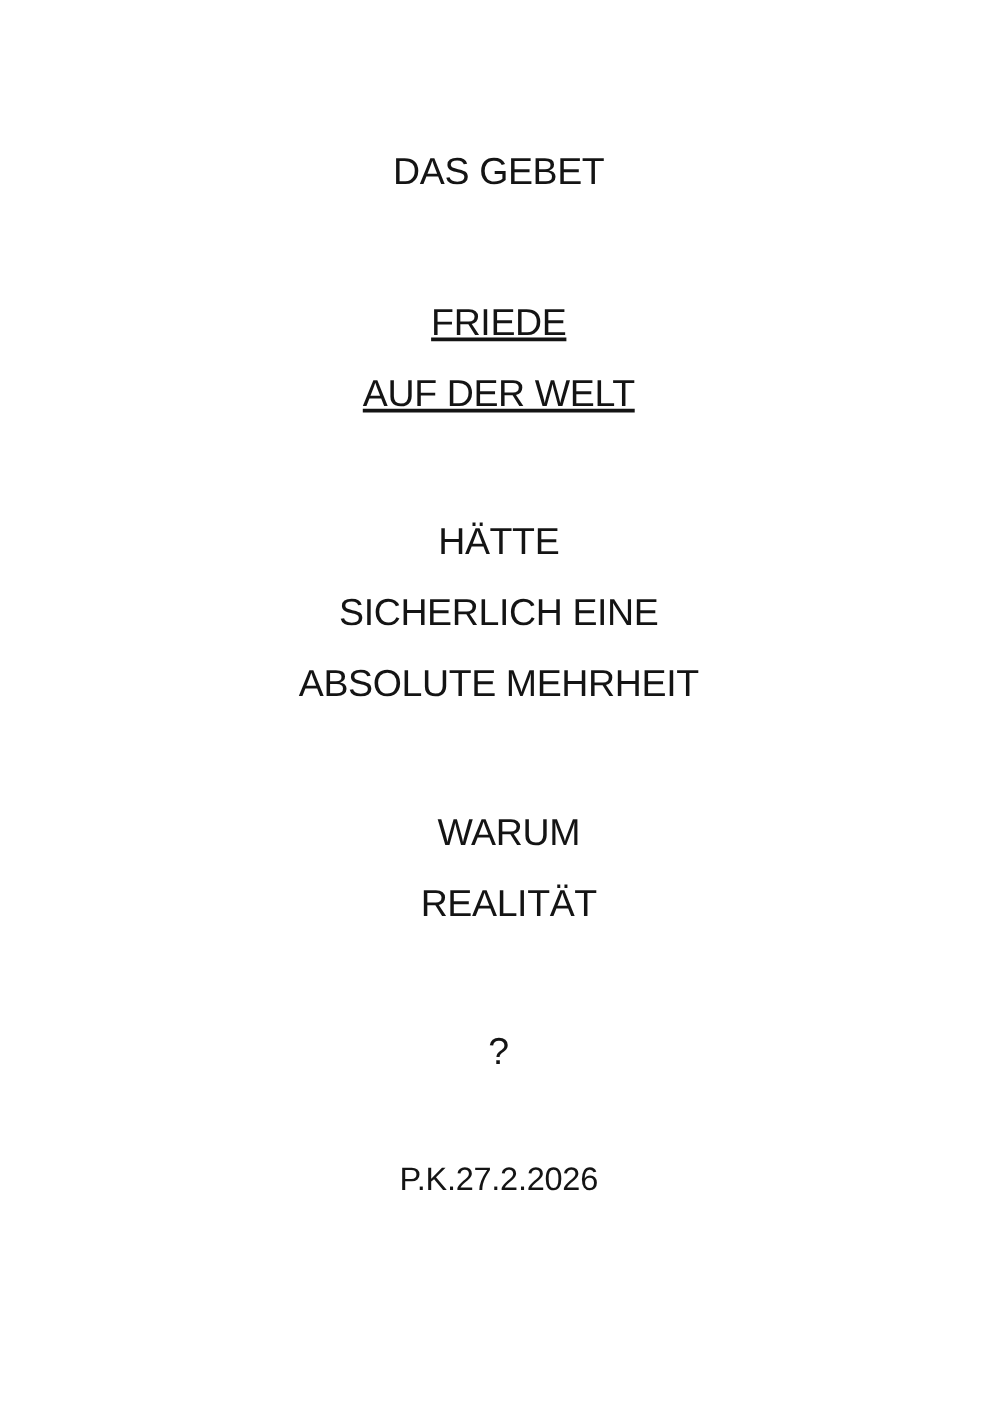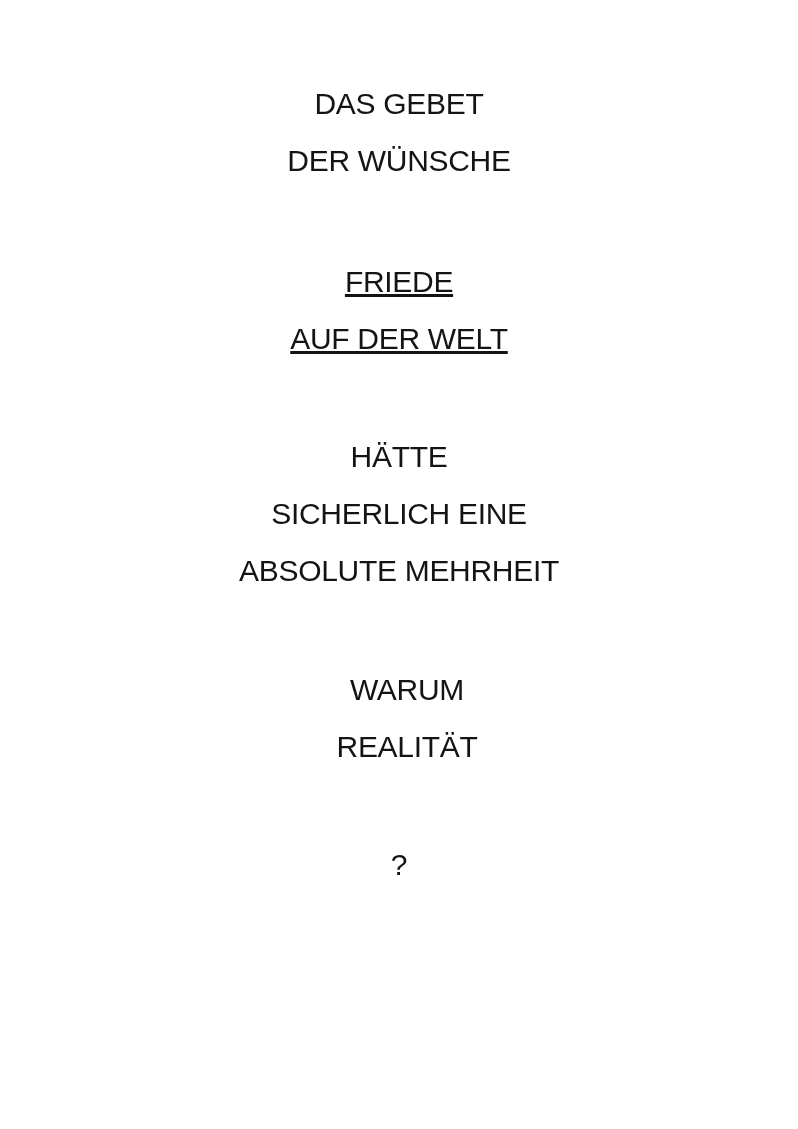"DAS GEBET" .page { padding-top: 75px -> 109px }
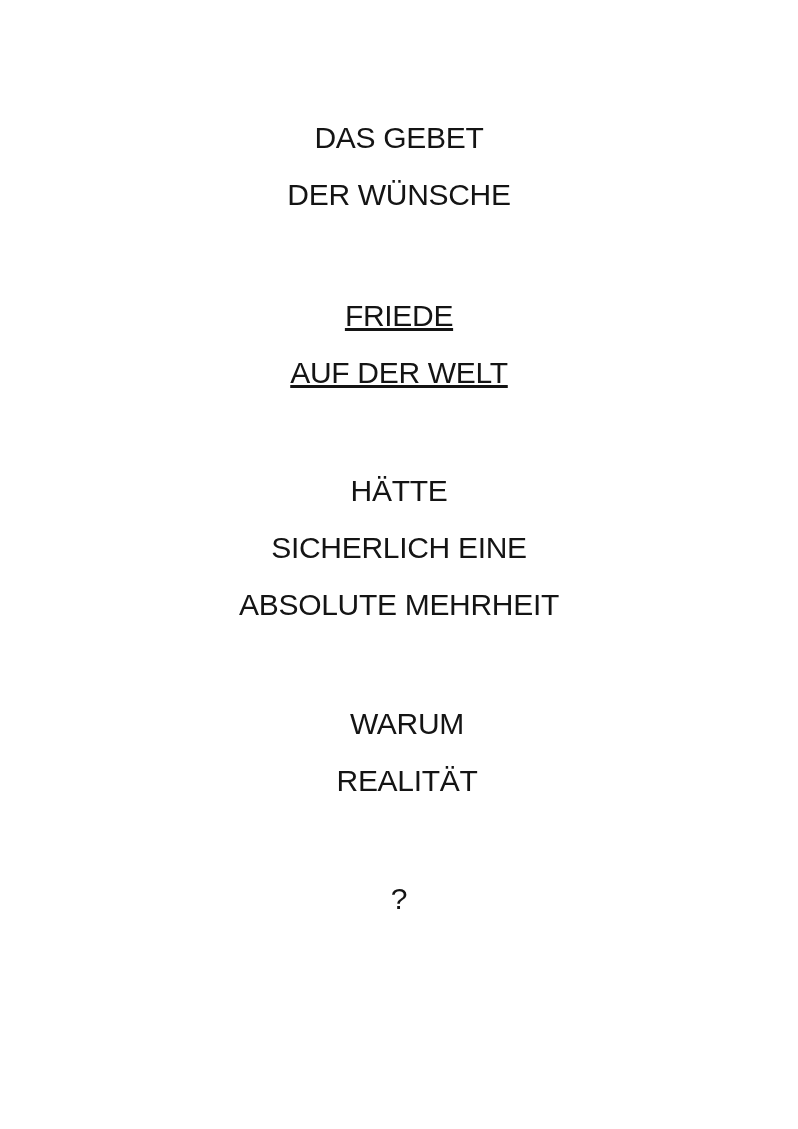"DER WÜNSCHE" div.line { html: <div>DER WÜNSCHE</div> -> none }
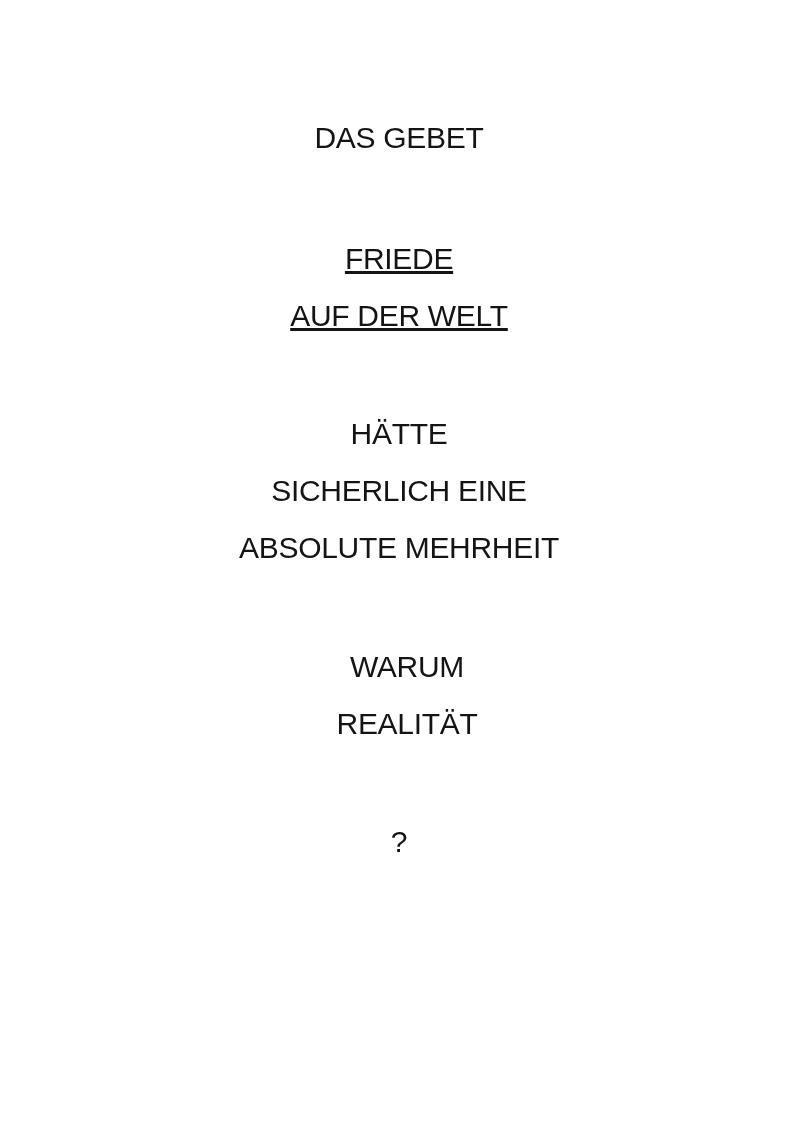"P.K.27.2.2026" div.signature { html: none -> <div>P.K.27.2.2026</div> }
